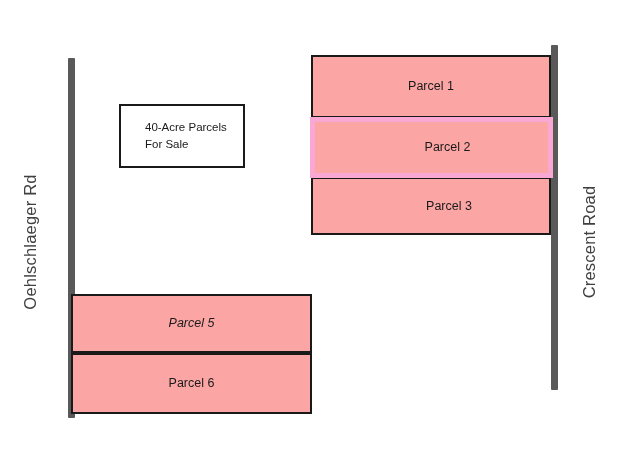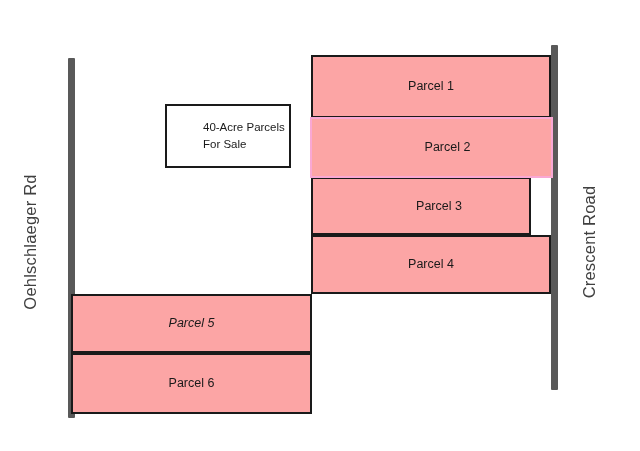"40-Acre Parcels" #legend-box { margin-left: 46px -> none; padding-left: 36px -> 24px }
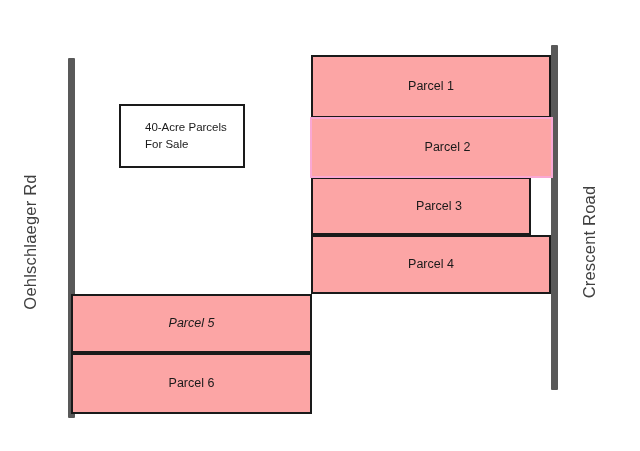"Parcel 2" .parcel.highlight { border: 2px solid #f9a8d4 -> 5px solid #f9a8d4 }
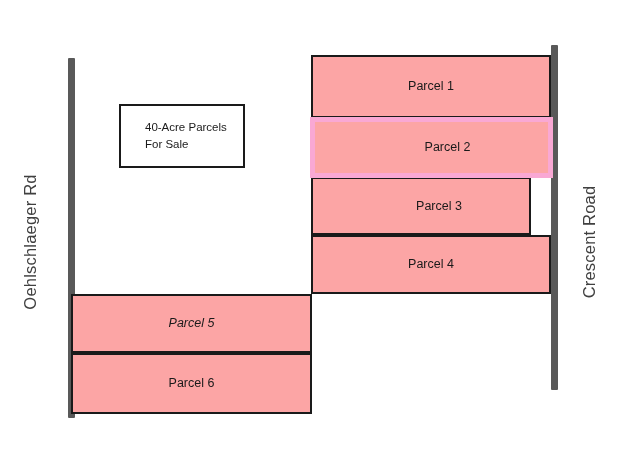"Parcel 3" #parcel-3 { width: 220px -> 240px }
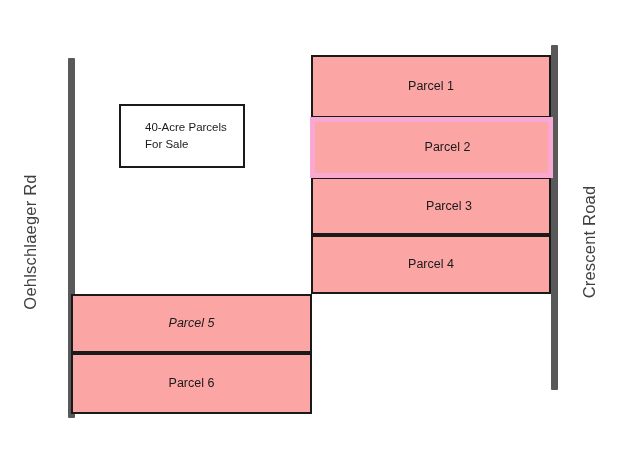"Parcel 4" div.parcel { html: <div> <span>Parcel 4</span> </div> -> none }
